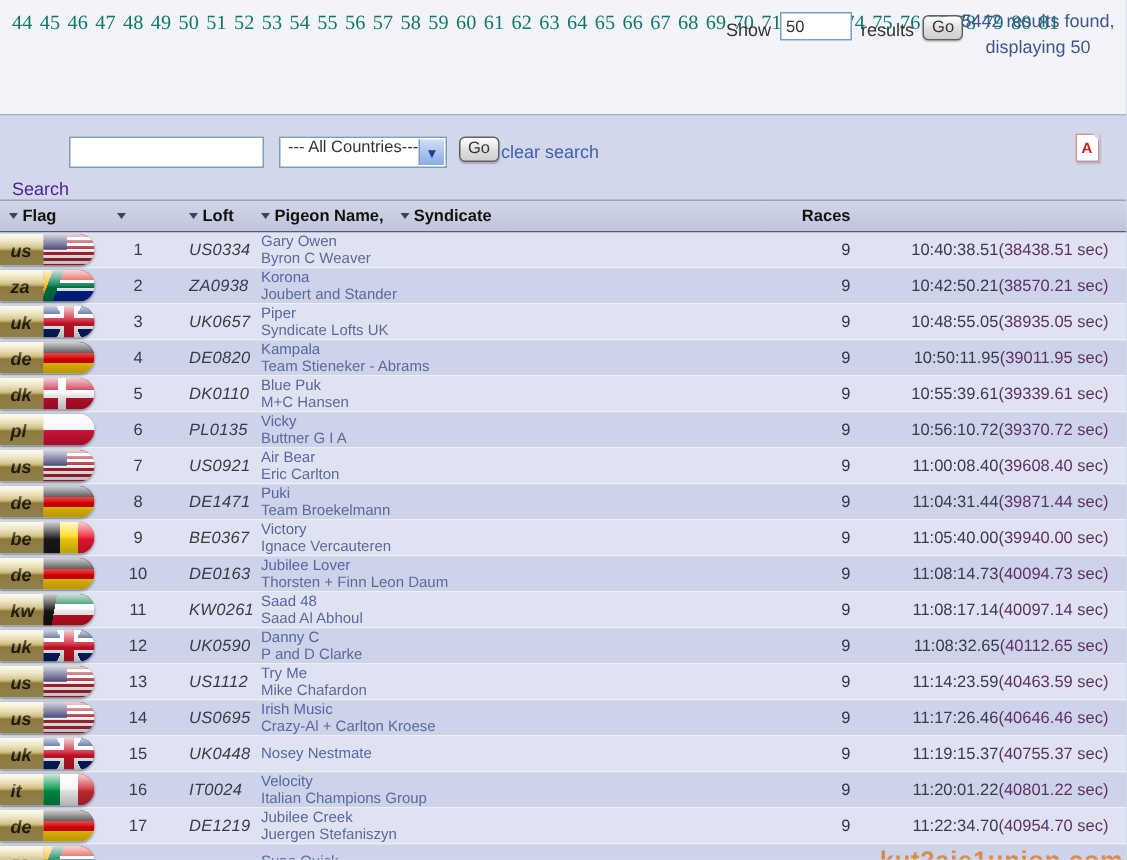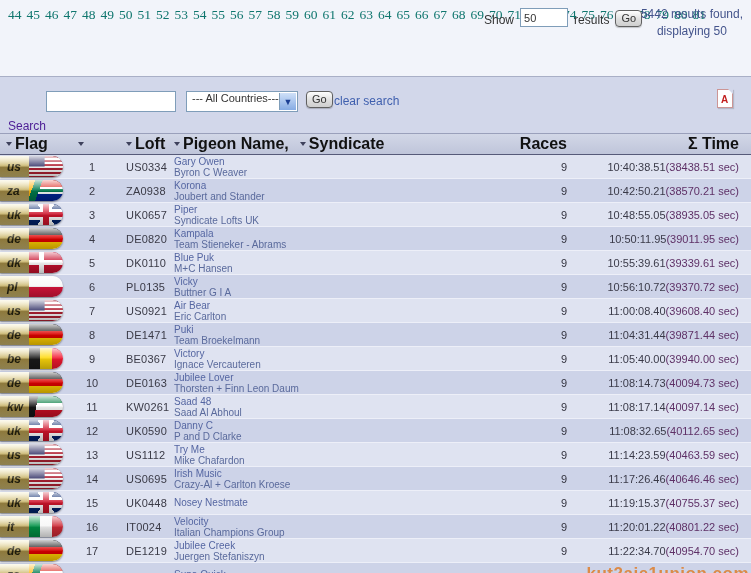"Flag" .thead { font-size: 16px -> 11px }
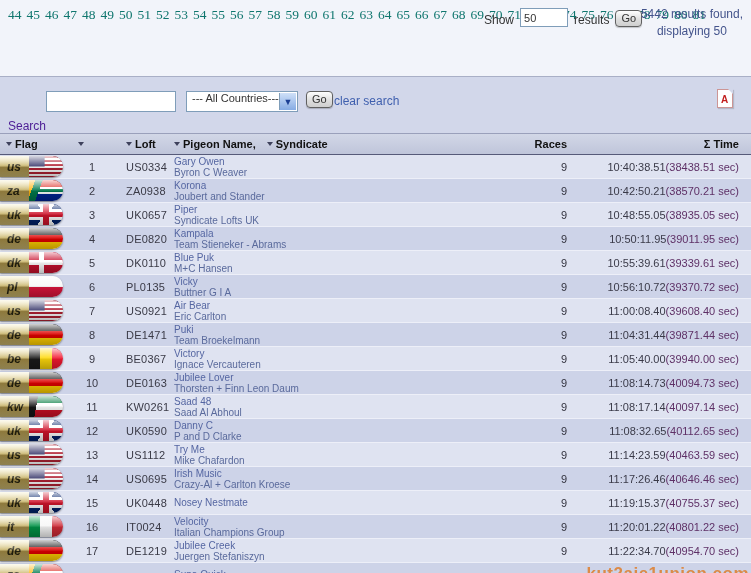"Σ Time" div.hc { html: <div> <span>Σ Time</span> </div> -> none }
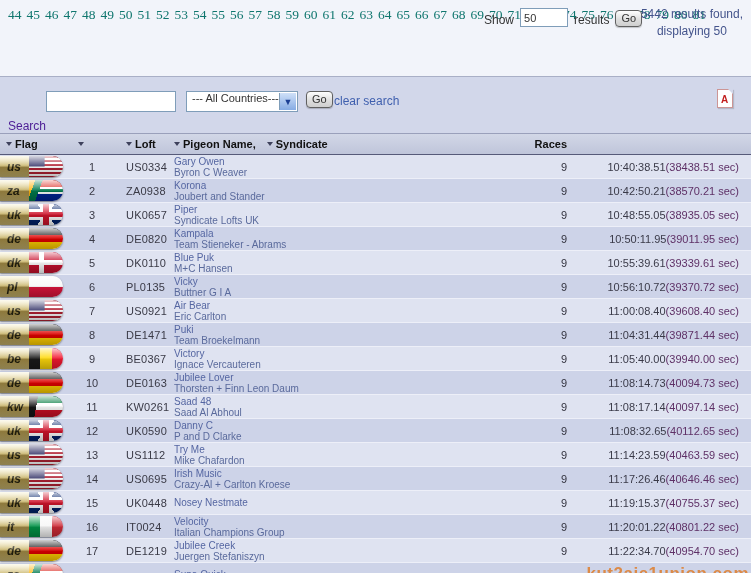"US0334" .cloft { font-style: none -> italic }
